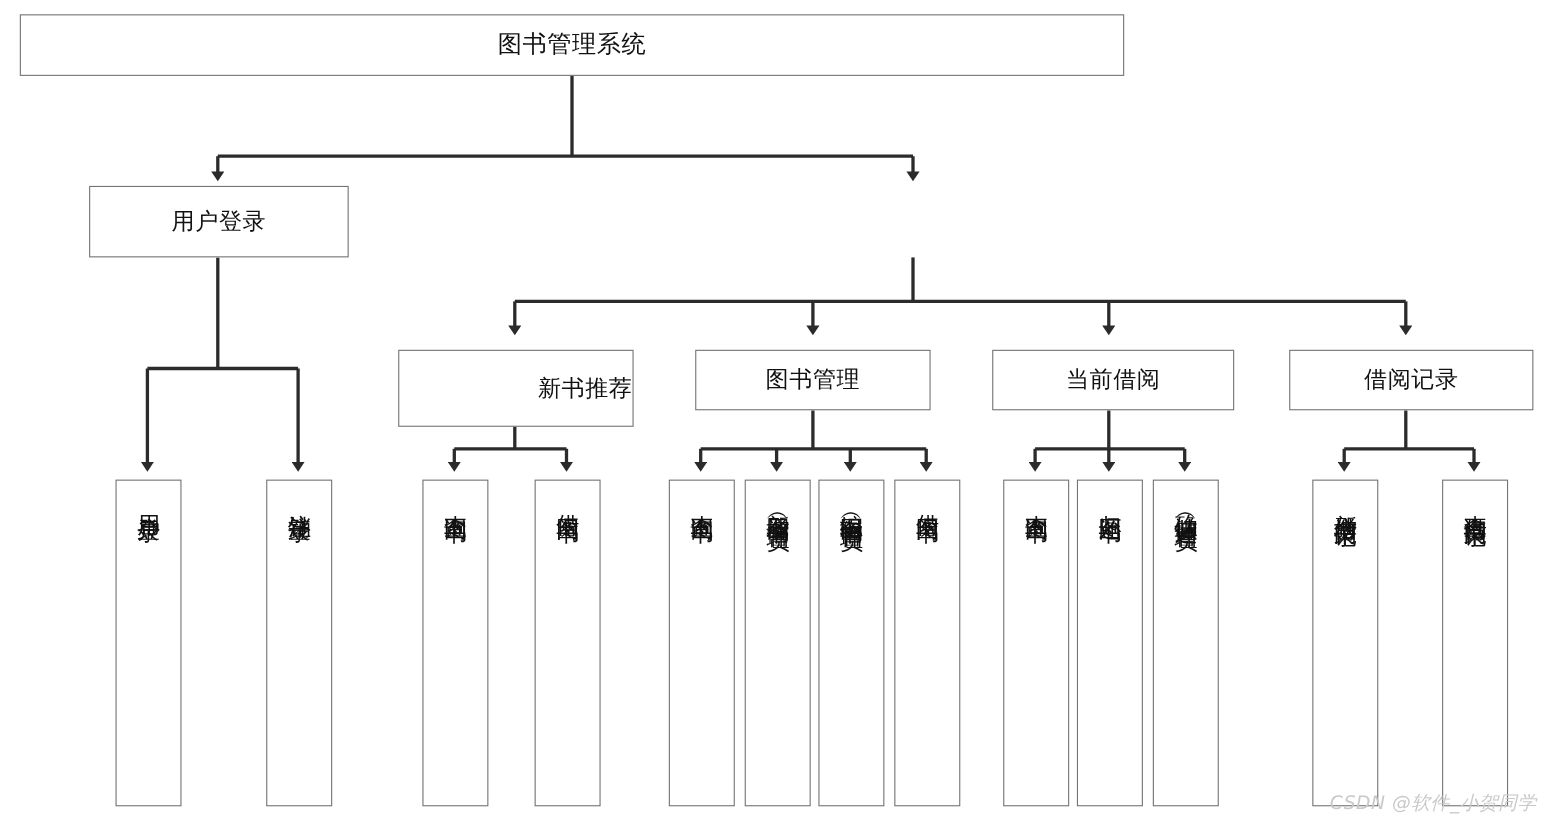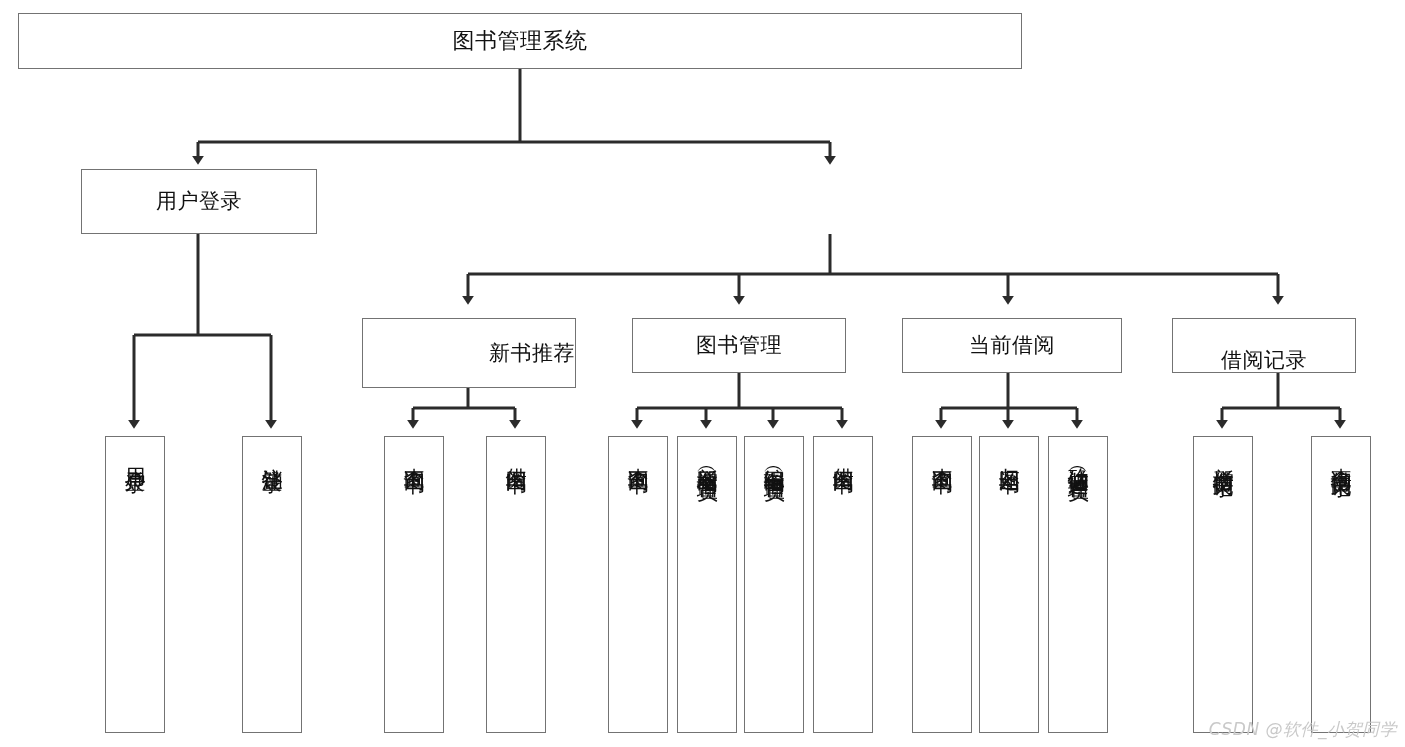"借阅记录" div.node { align-items: flex-end -> none; width: 184px -> 222px }
